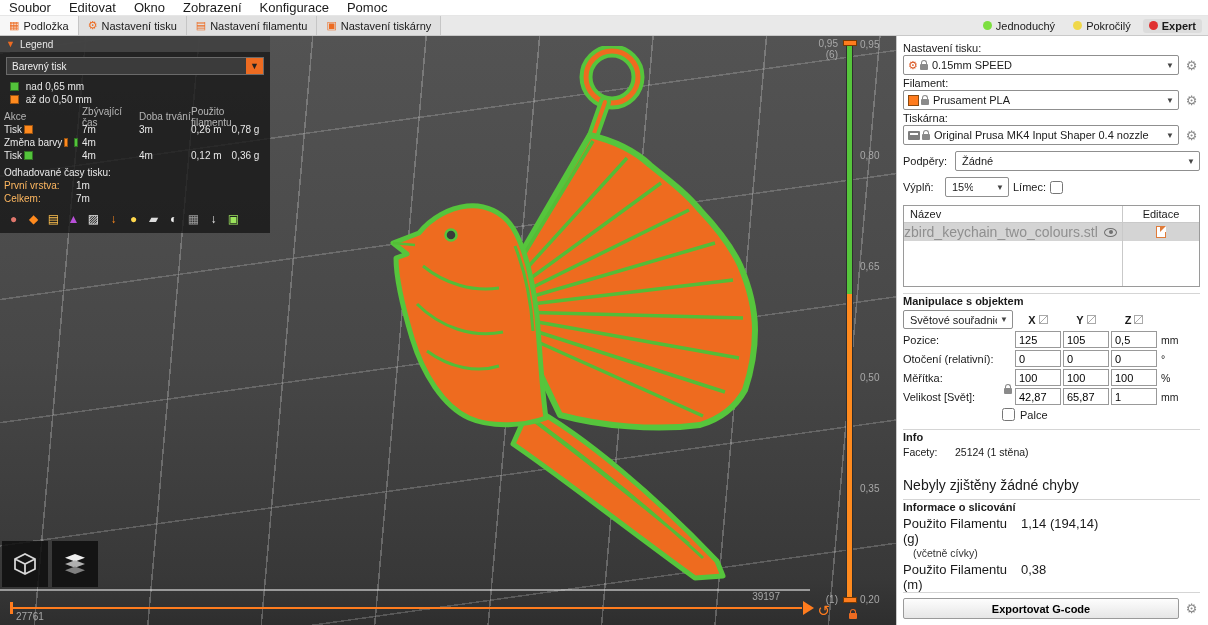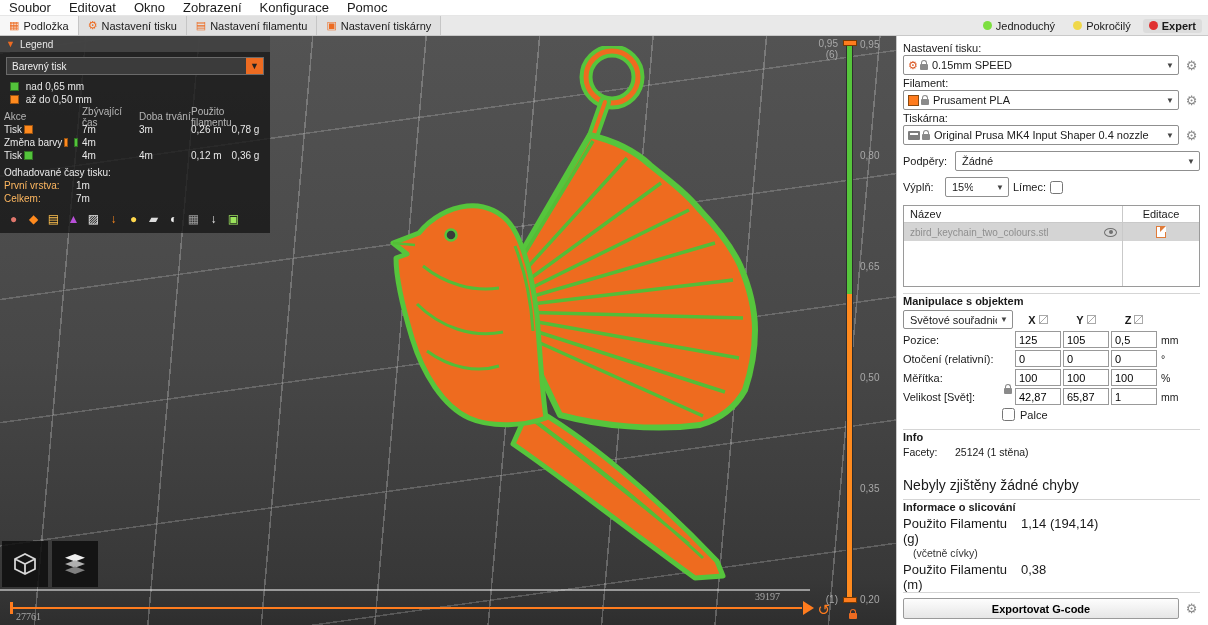"zbird_keychain_two_colours.stl" .obj-name { font-size: 10px -> 14px; padding-left: 6px -> none }
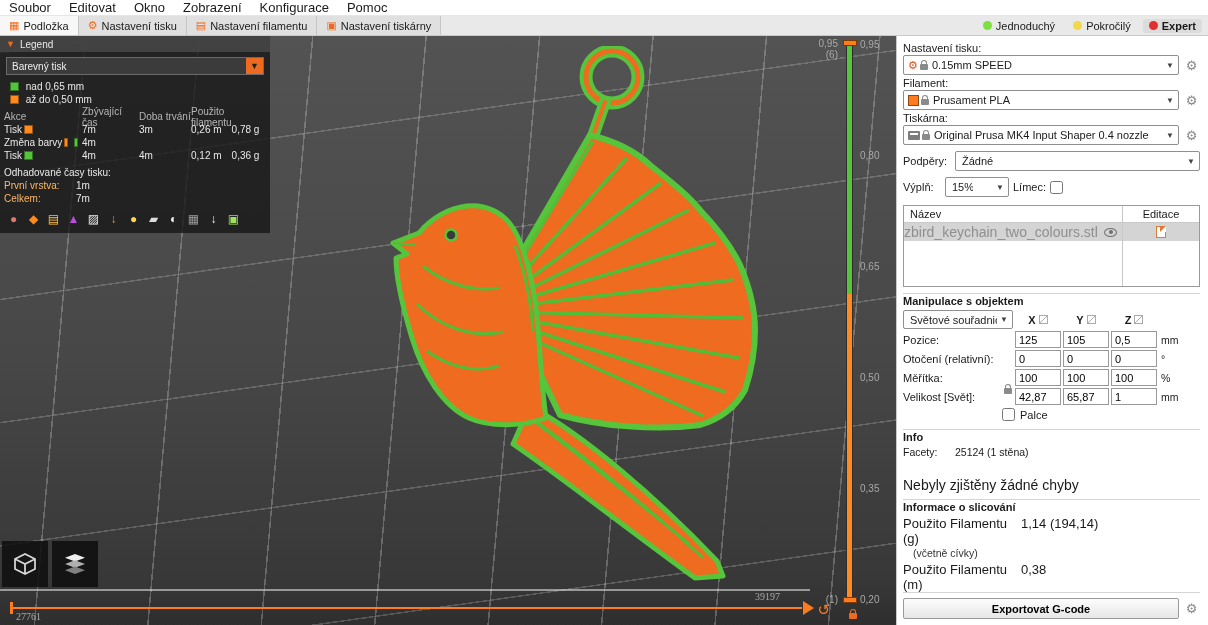"39197" .hslider { font-family: Liberation Serif, serif -> none }
